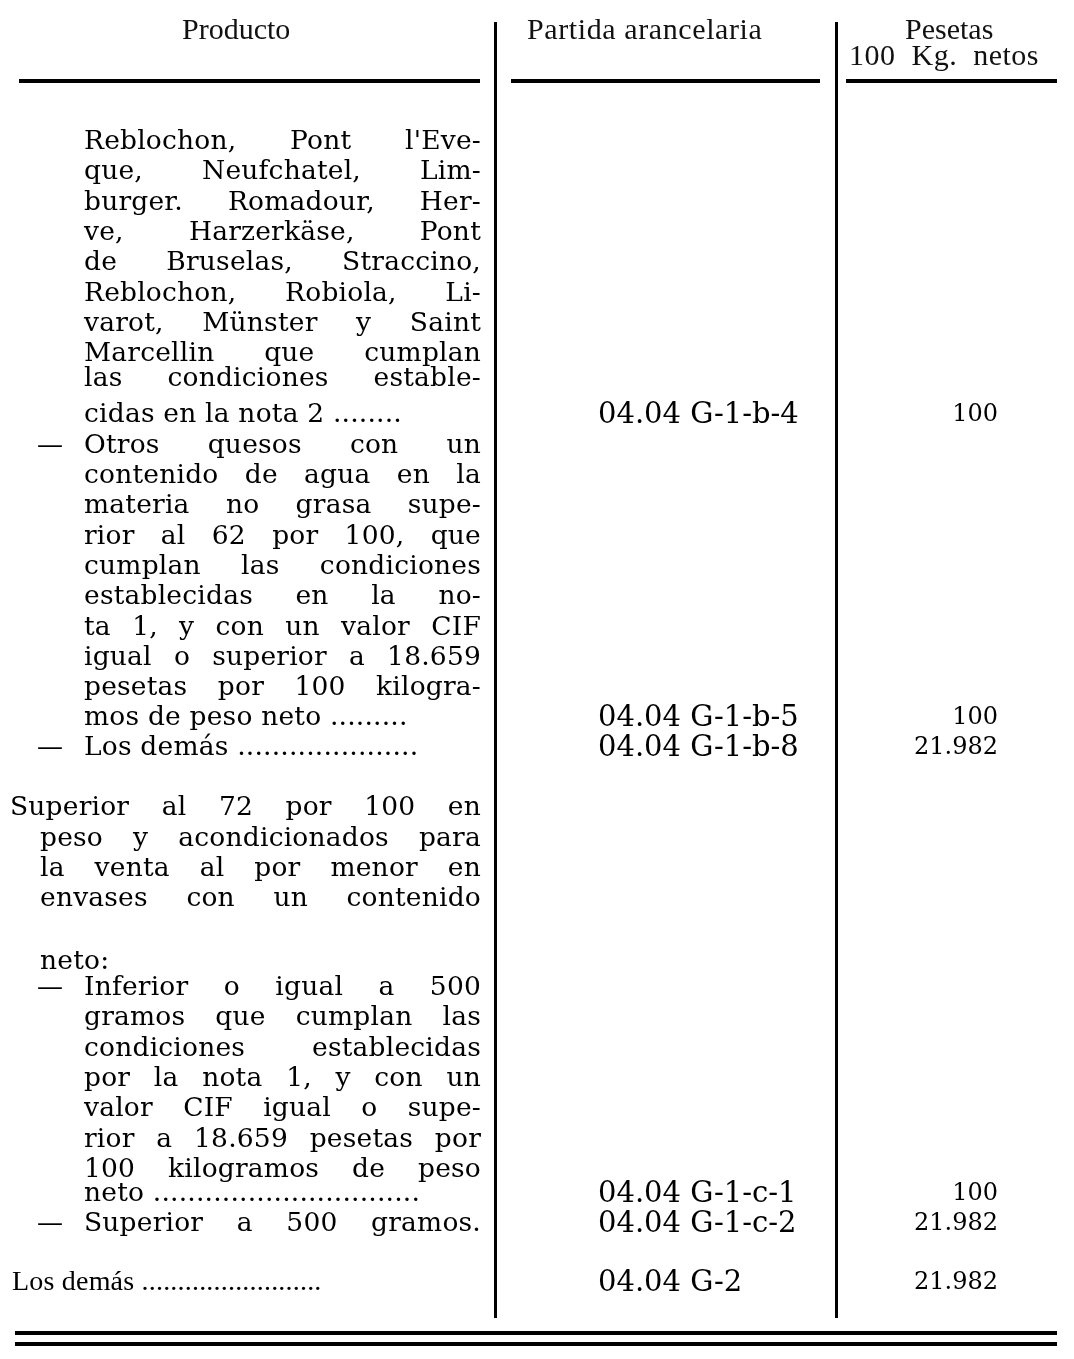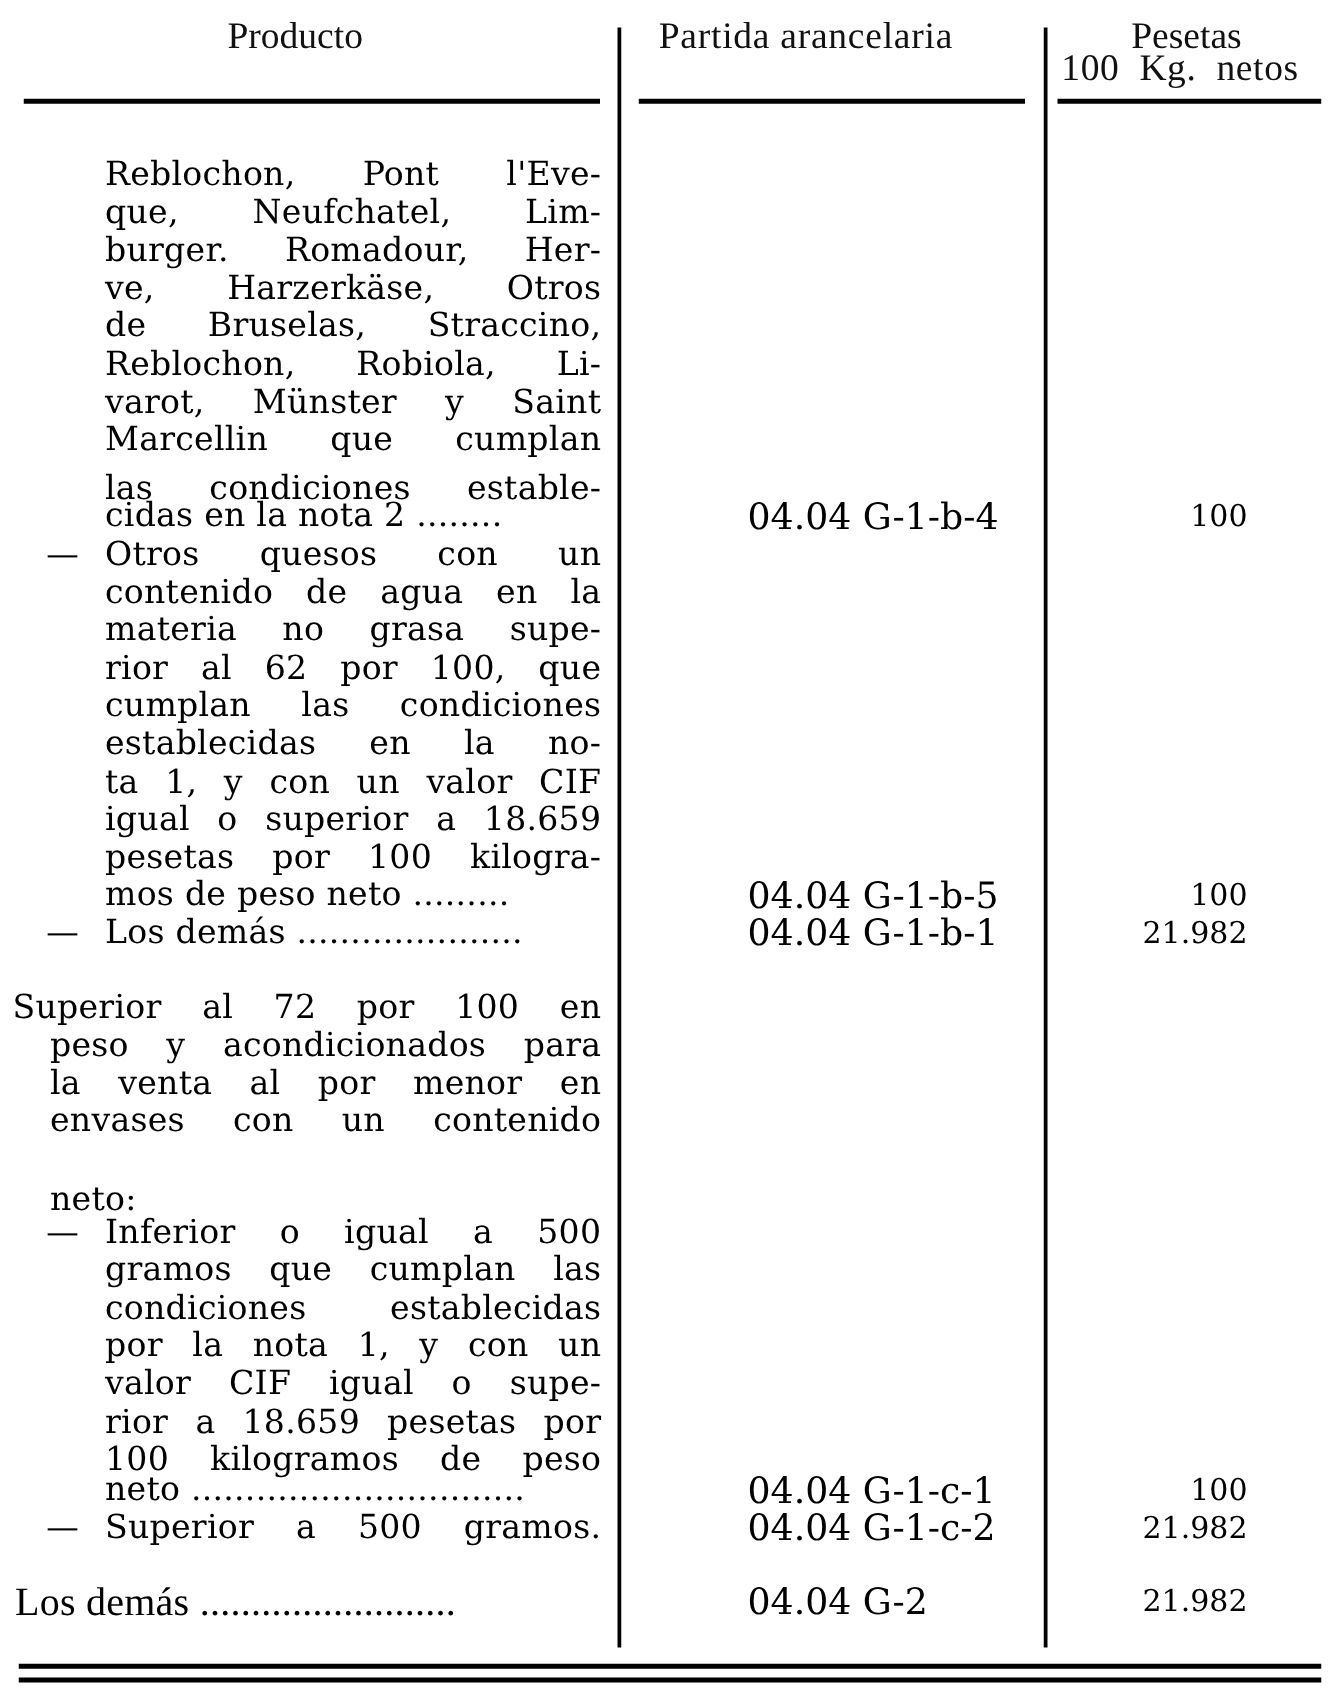"ve, Harzerkäse, Otros" div.line { text: Otros -> Pont }
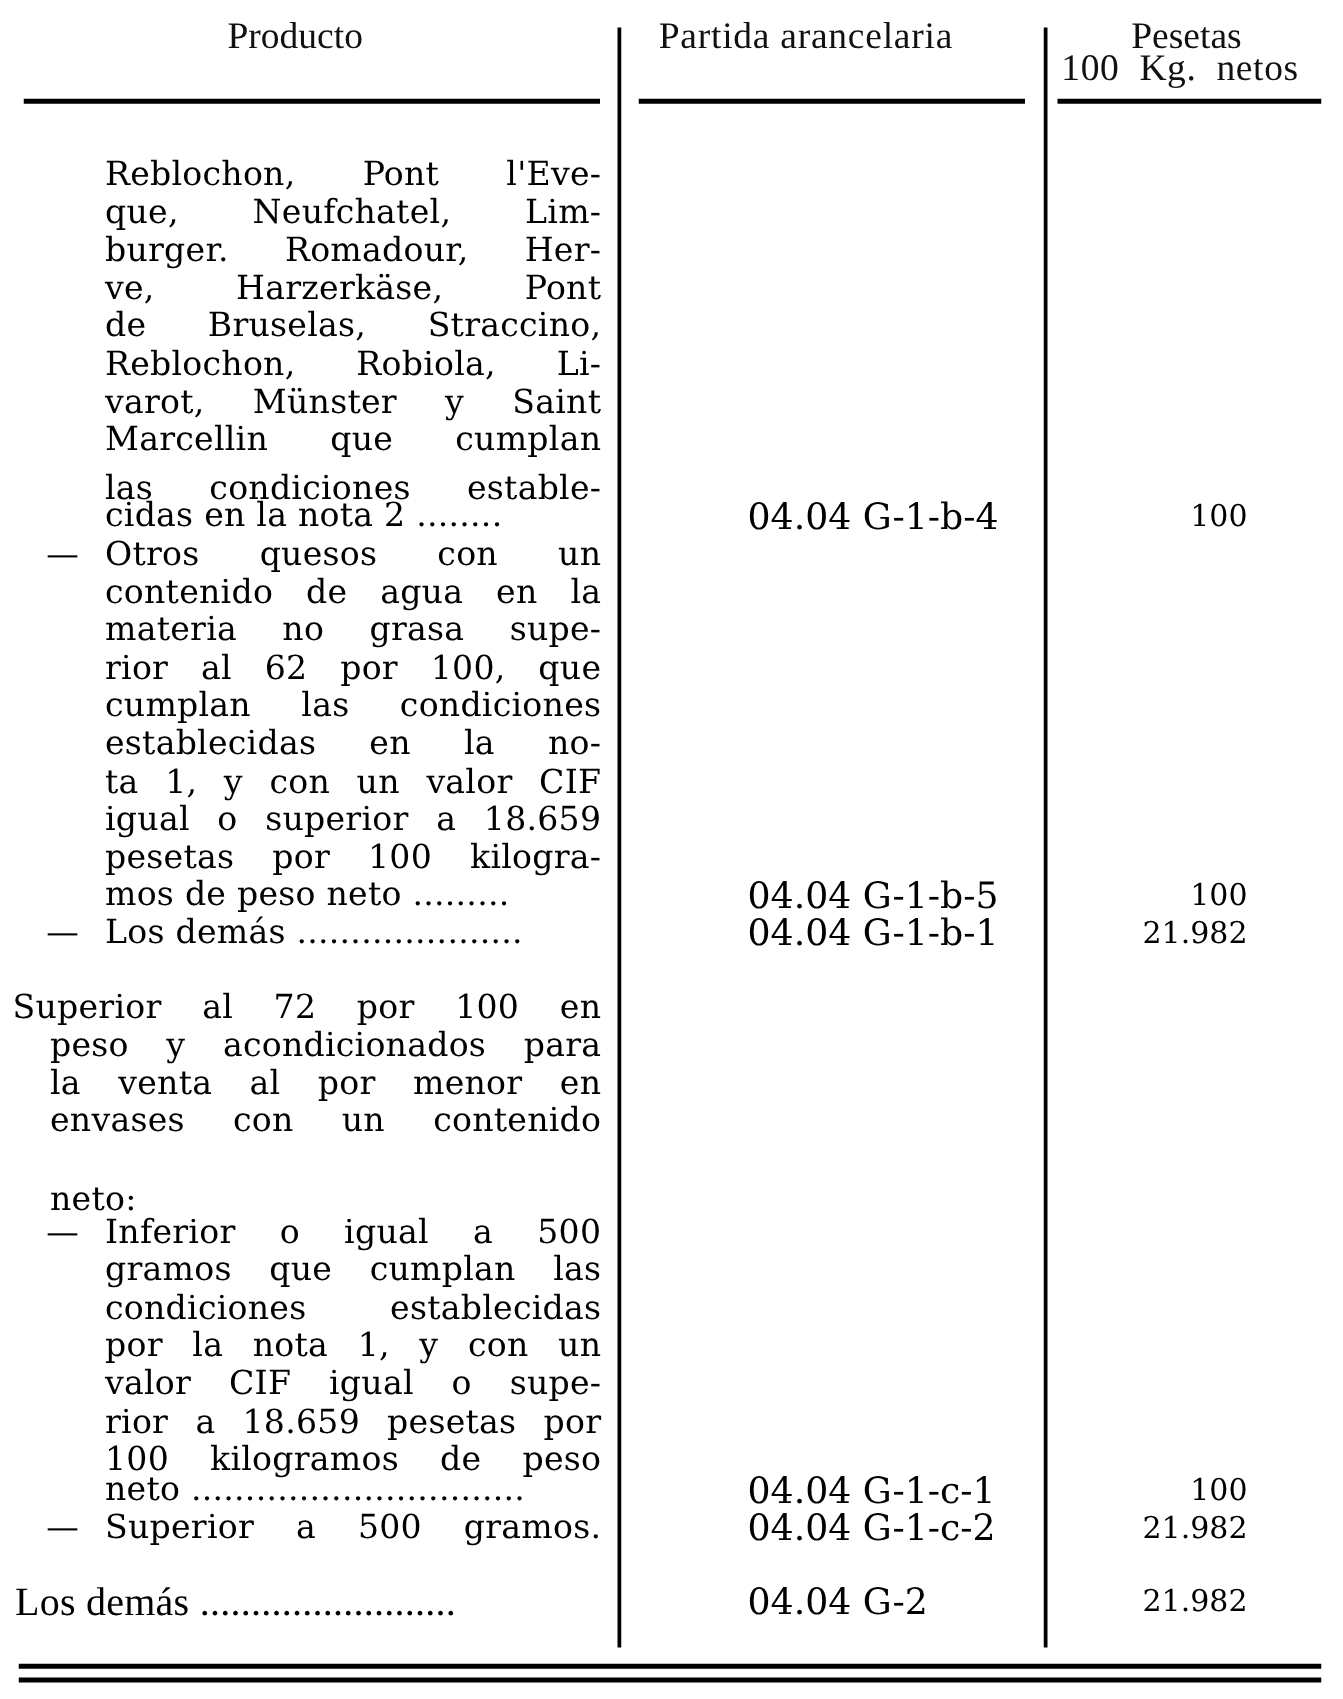"las condiciones estable-" div.line { top: 376px -> 362px }
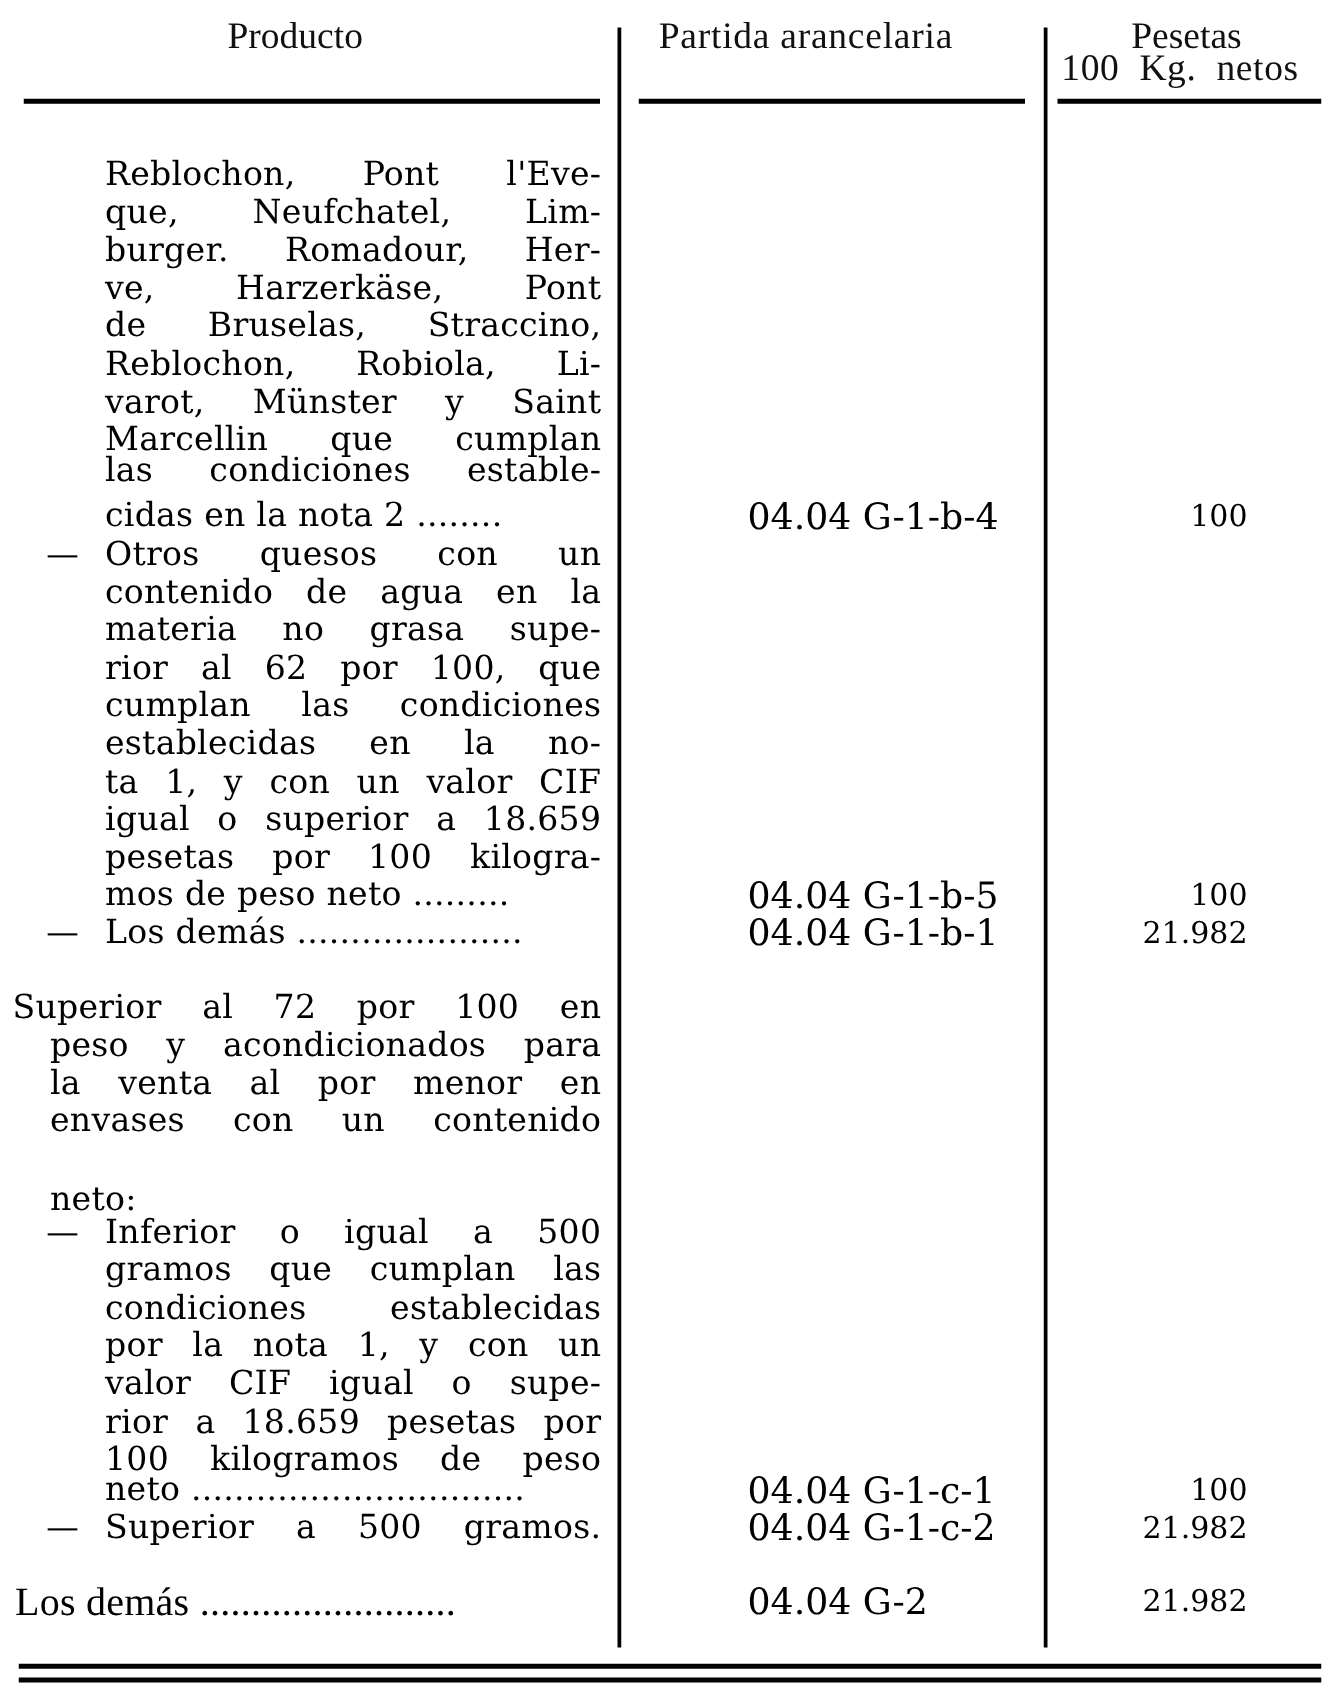"04.04 G-1-b-1" div.code { text: G-1-b-1 -> G-1-b-8 }
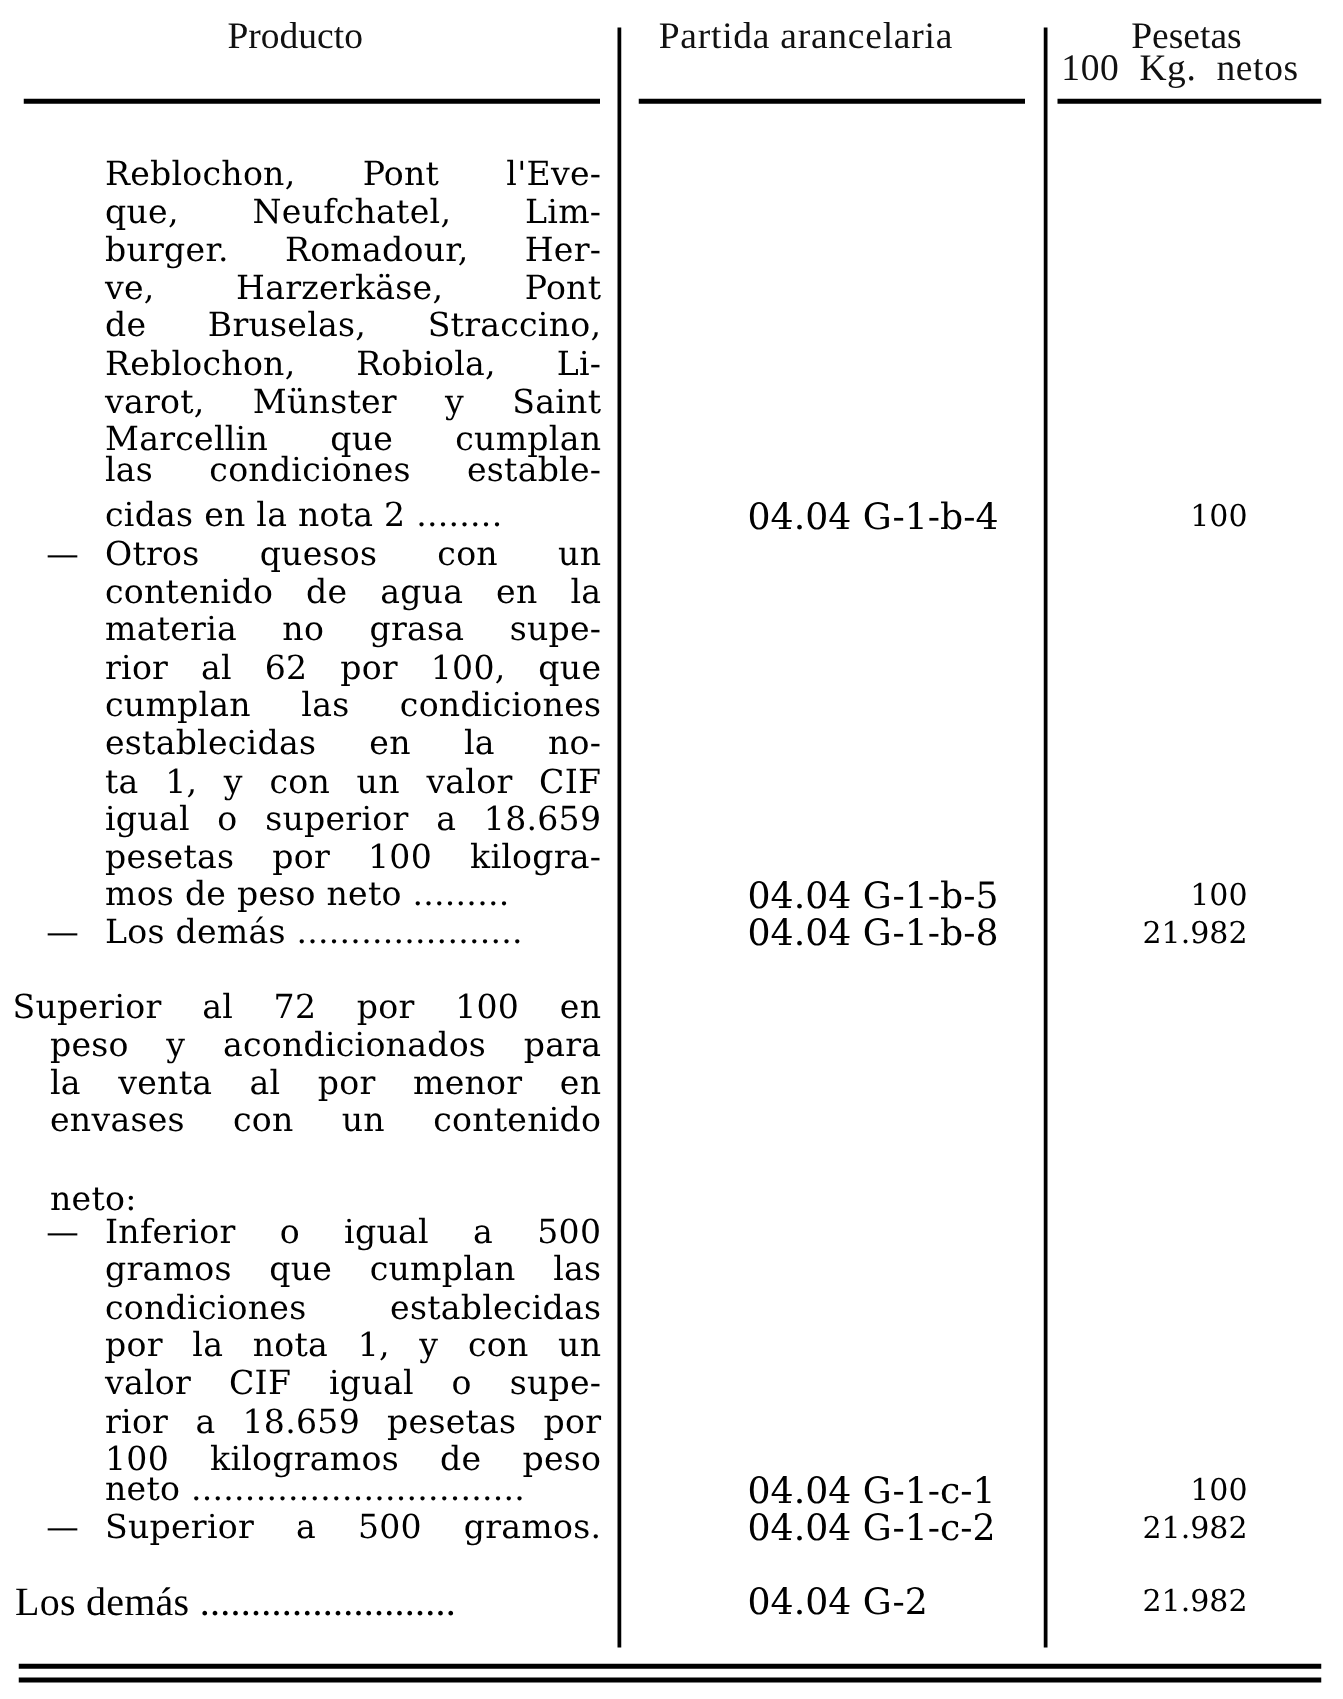"Los demás ........................." div.line { font-size: 32px -> 28px }
